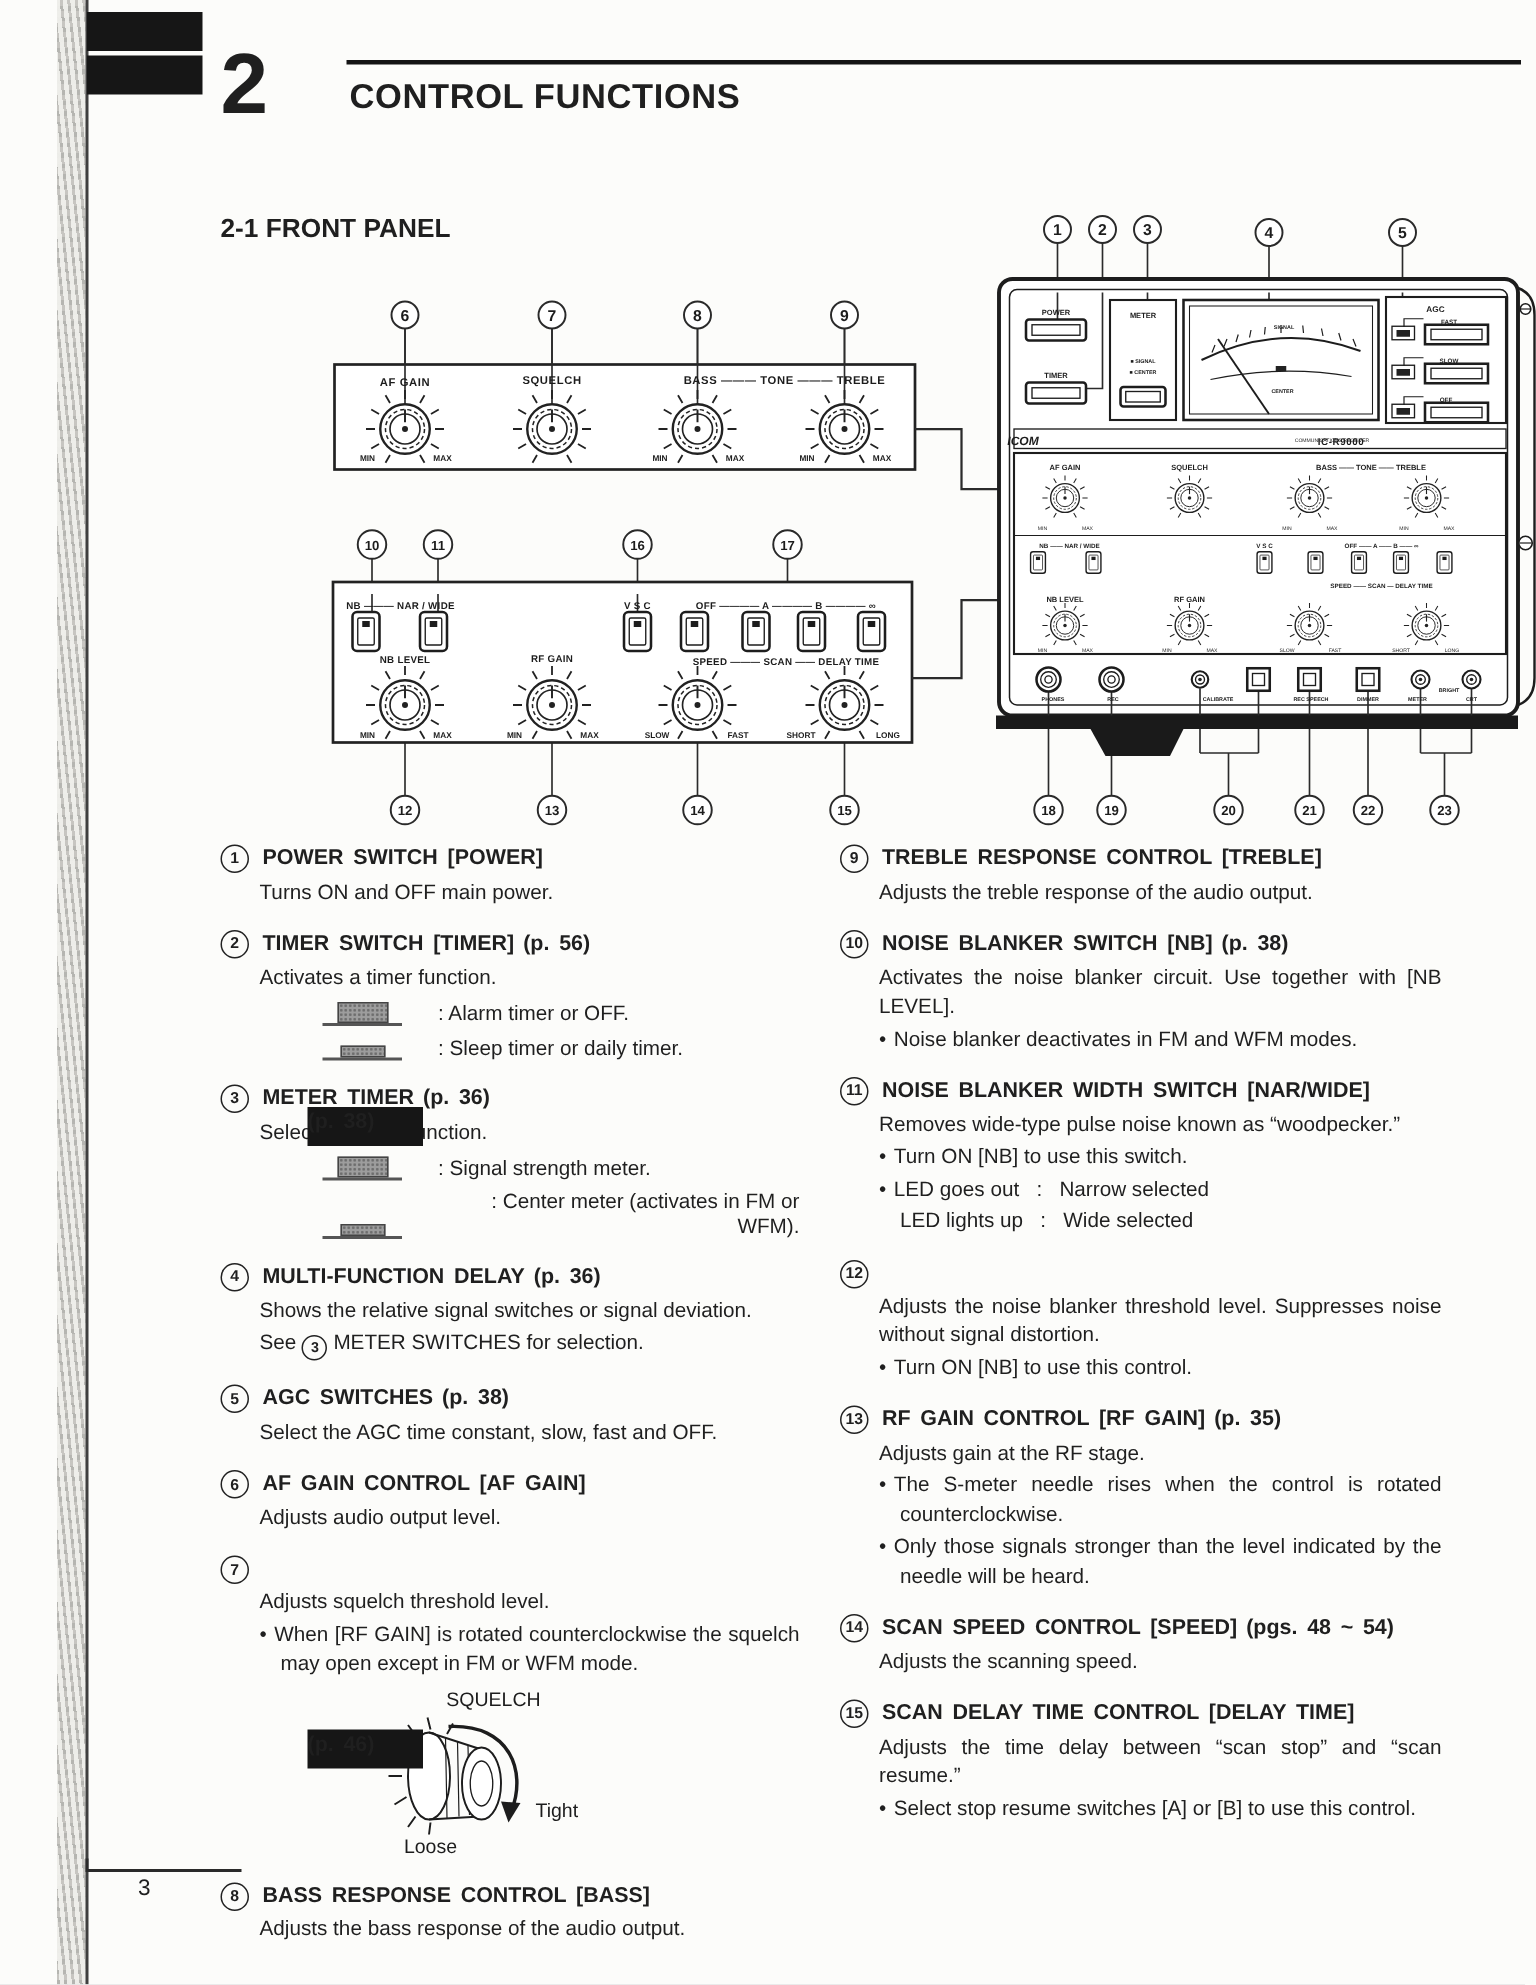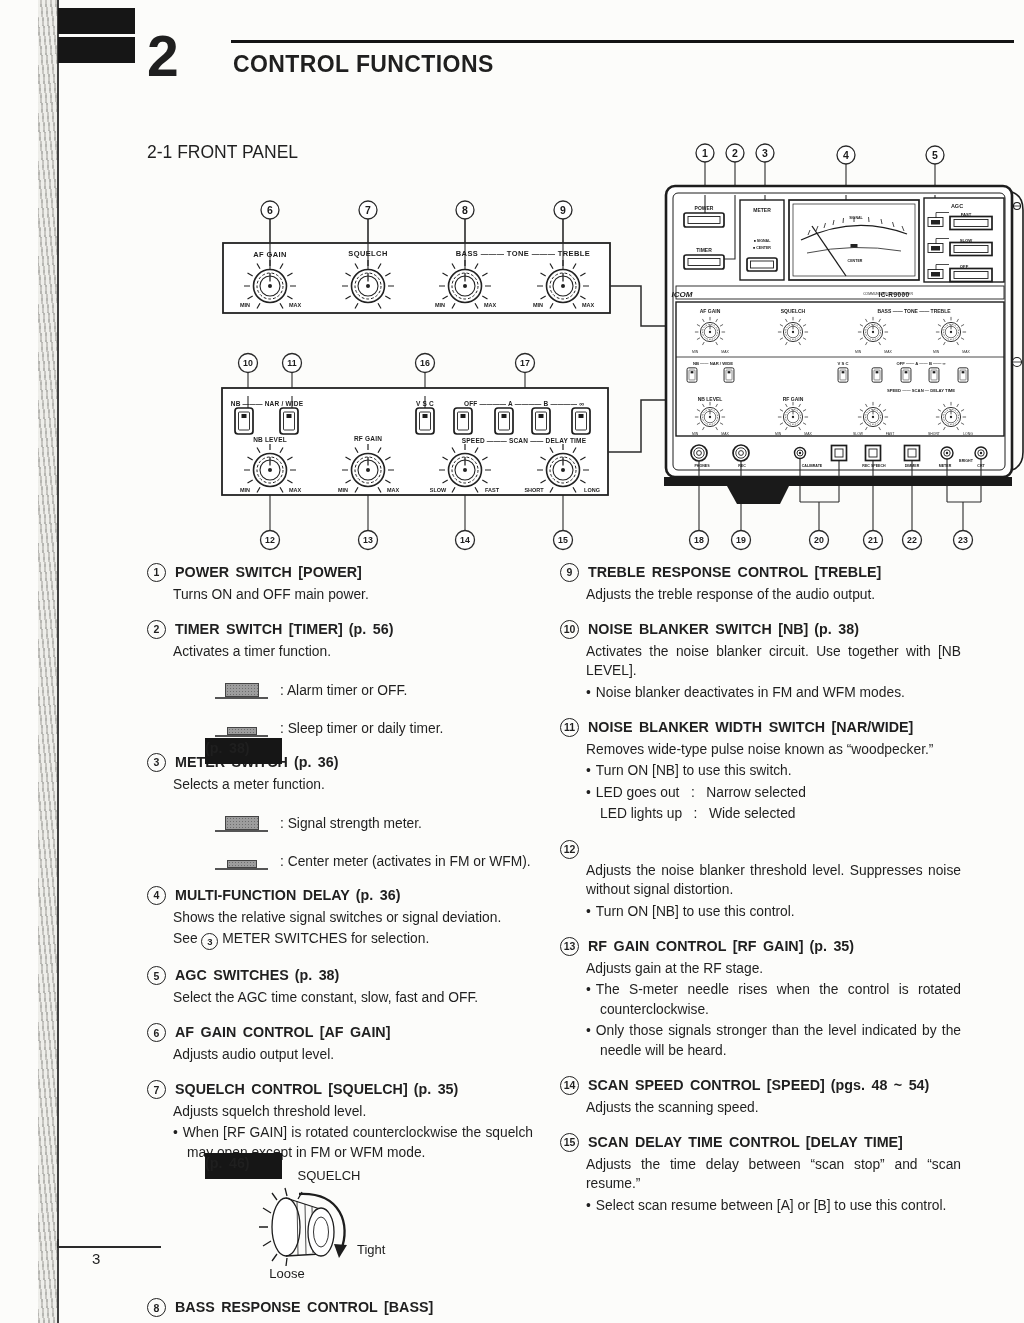"2-1 FRONT PANEL" .section { font-weight: normal -> bold }
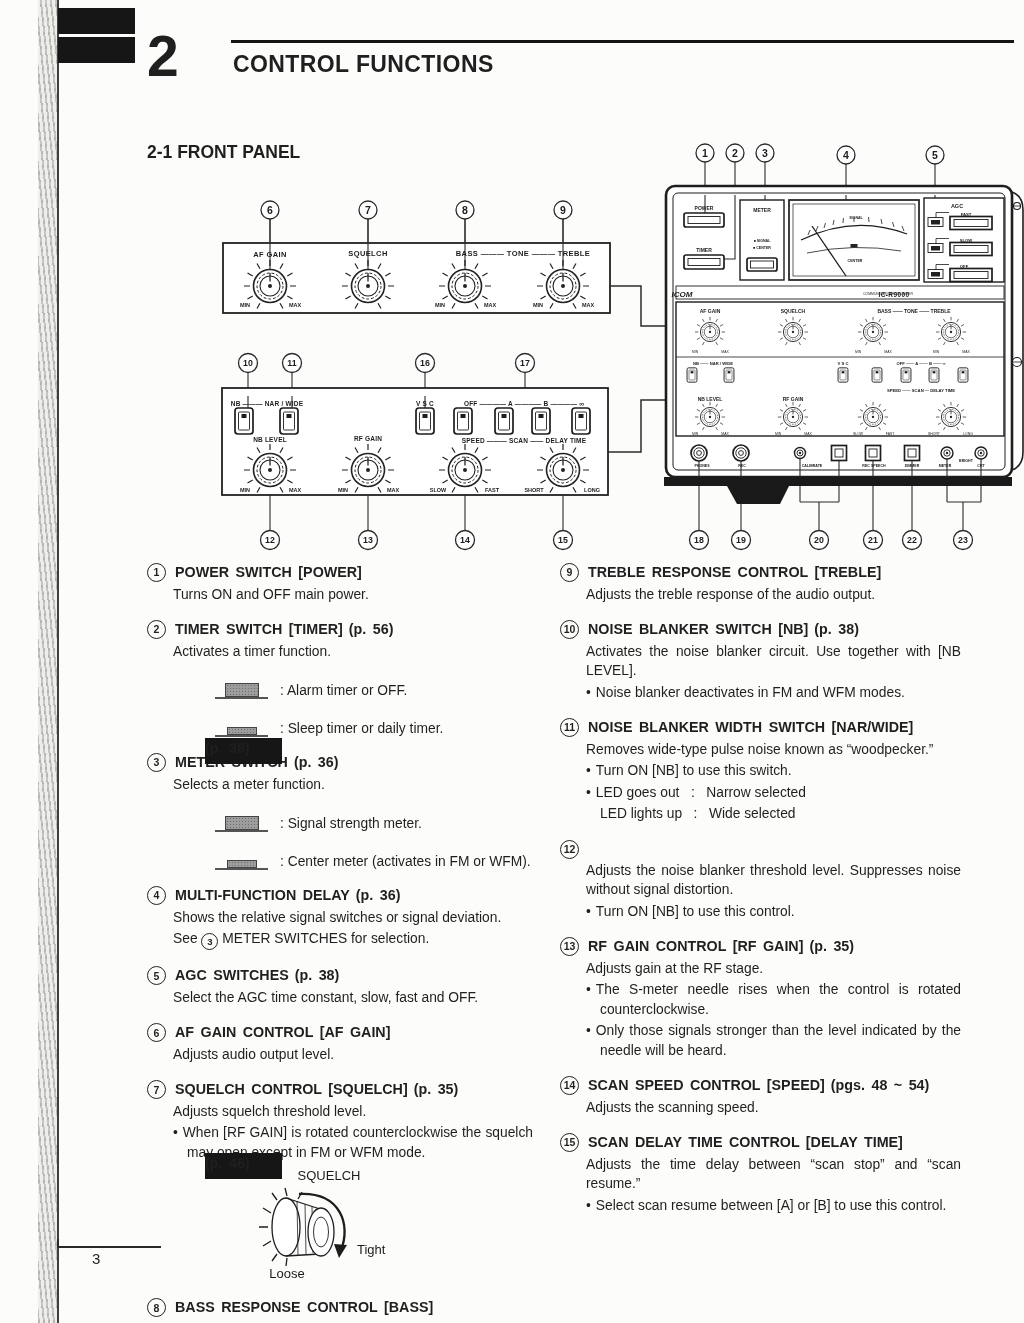": Alarm timer or OFF." .swline { gap: 9px -> 21px; margin: 20px 0 5px 42px -> 5px 0 5px 42px }
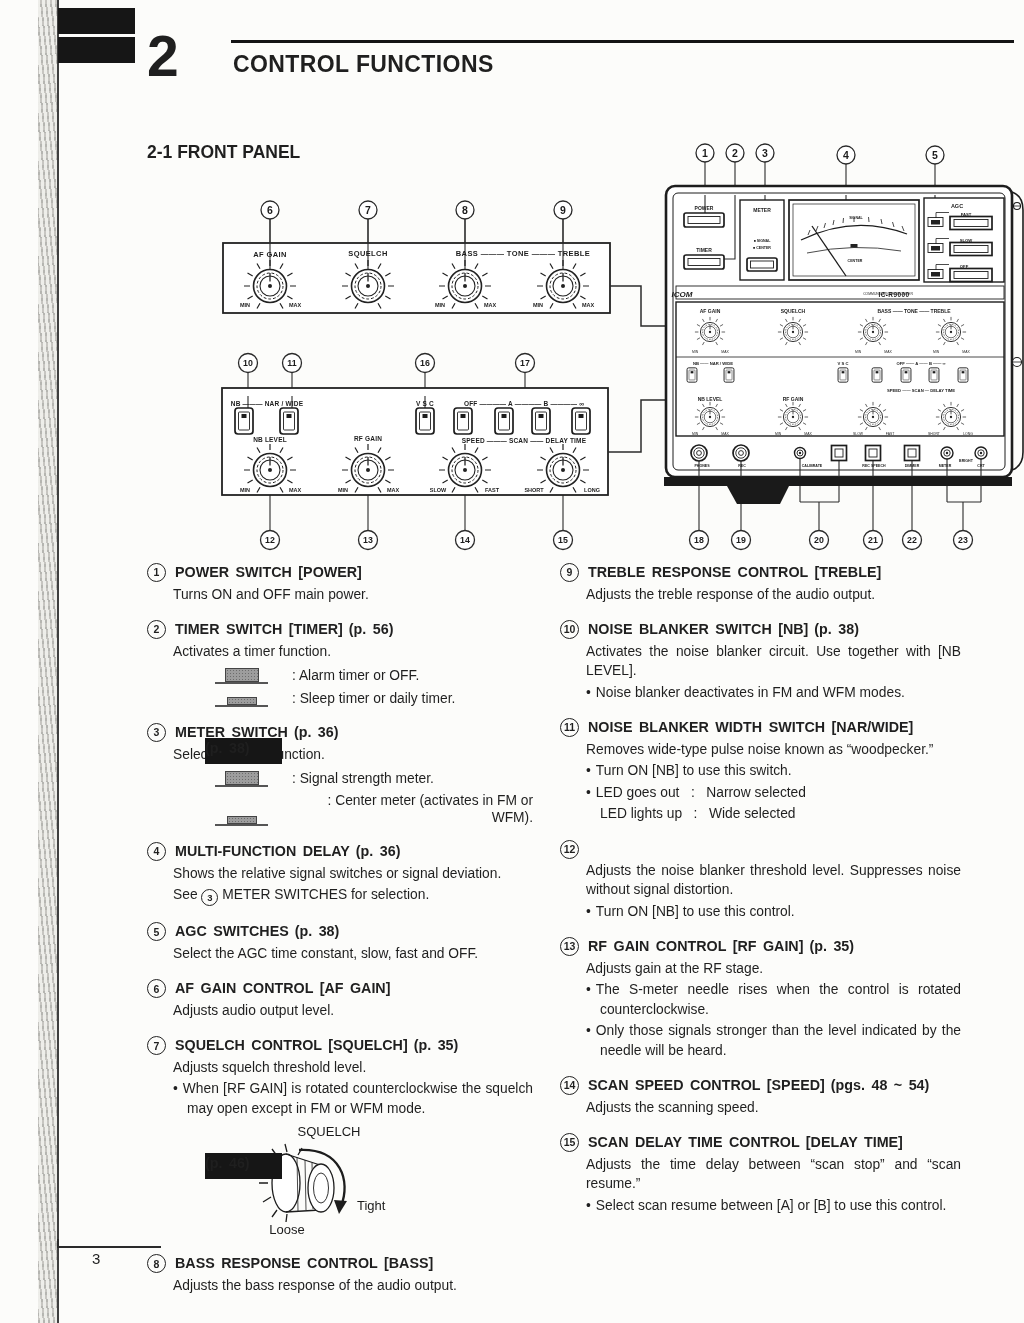"METER SWITCH" span { text: SWITCH -> TIMER }
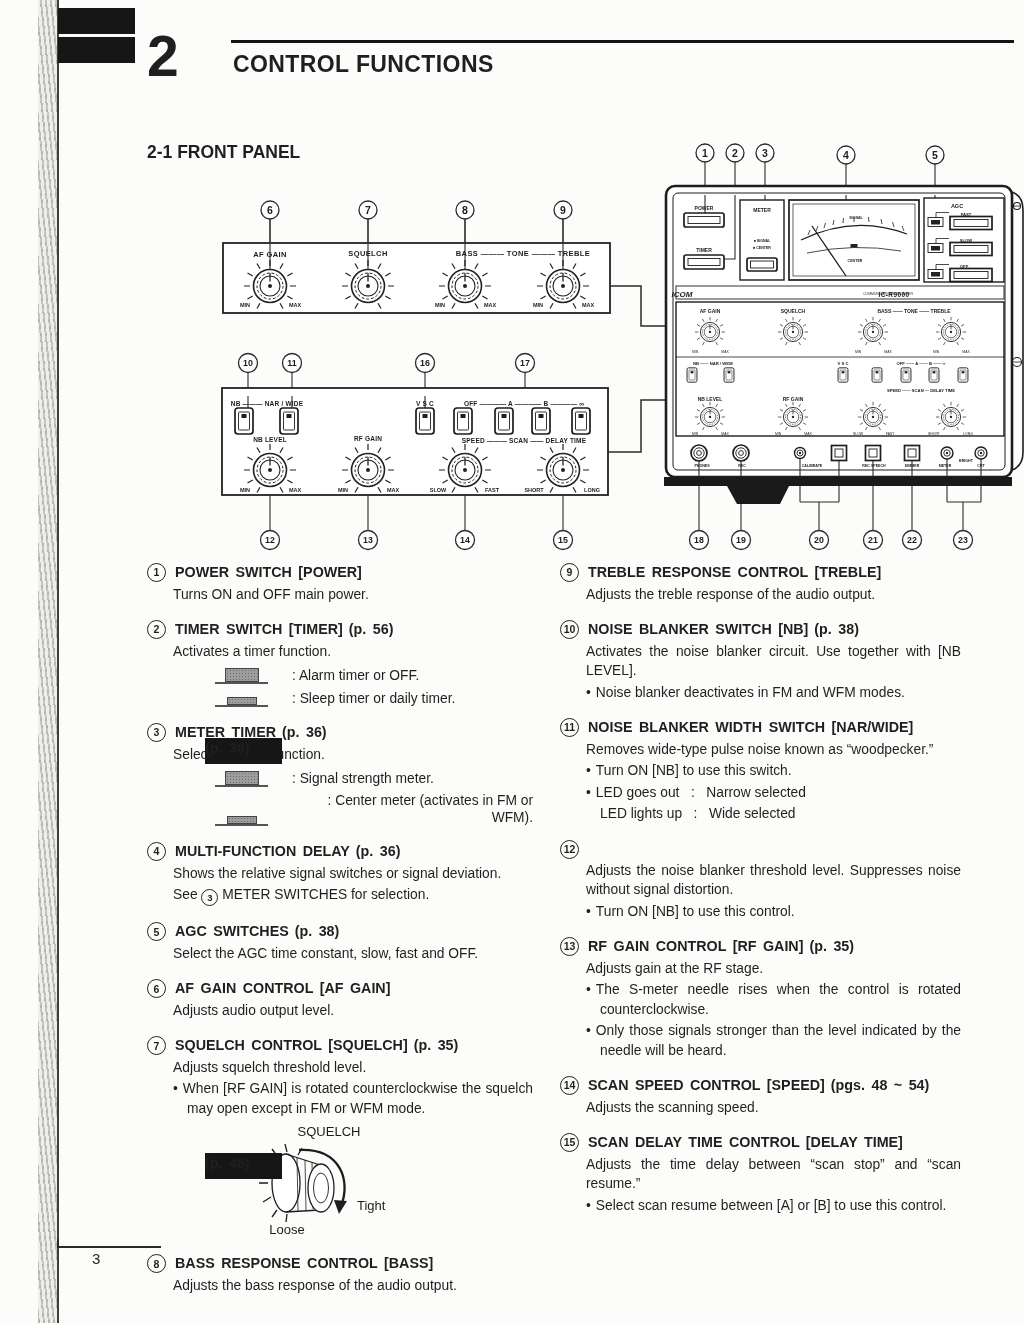"SQUELCH CONTROL [SQUELCH] (p. 35)" div.htext { html: <div><span>SQUELCH CONTROL [SQUELCH]</span><span>(p. 35)</span></div> -> none }
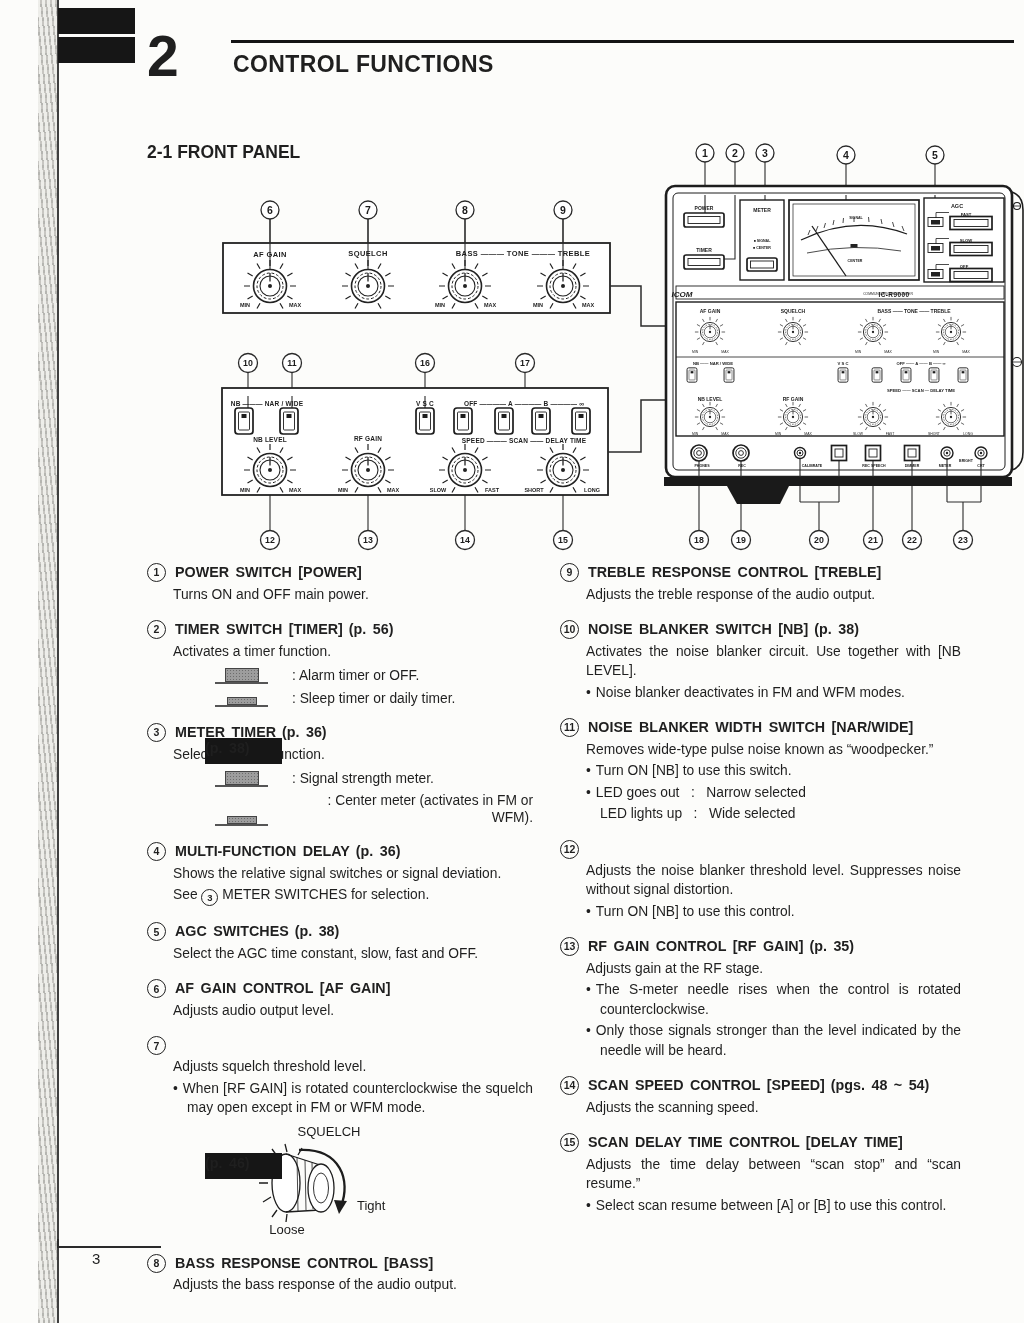"Select scan resume between [A]" p.bul { text: scan resume between -> stop resume switches }
